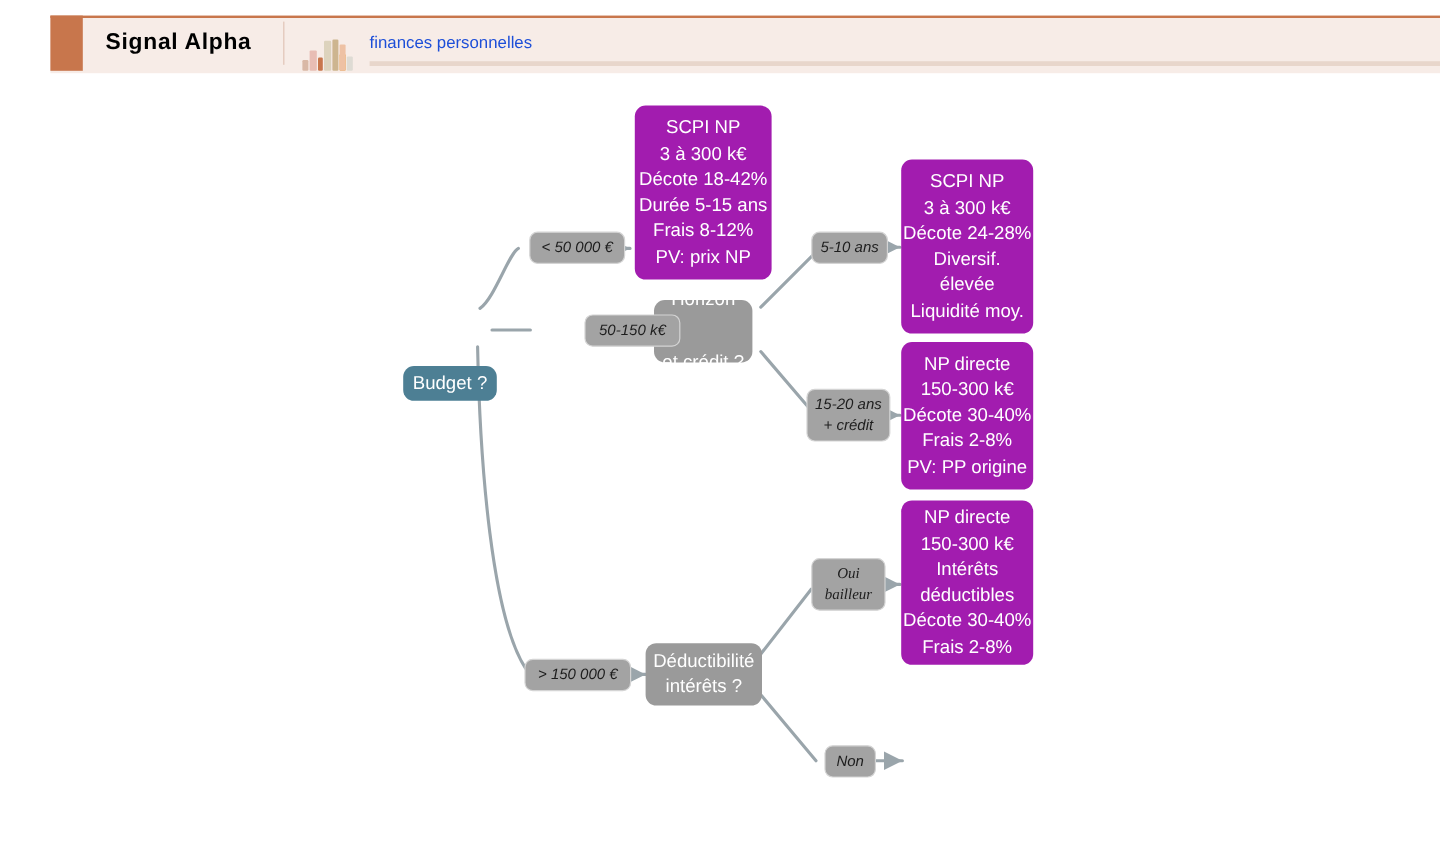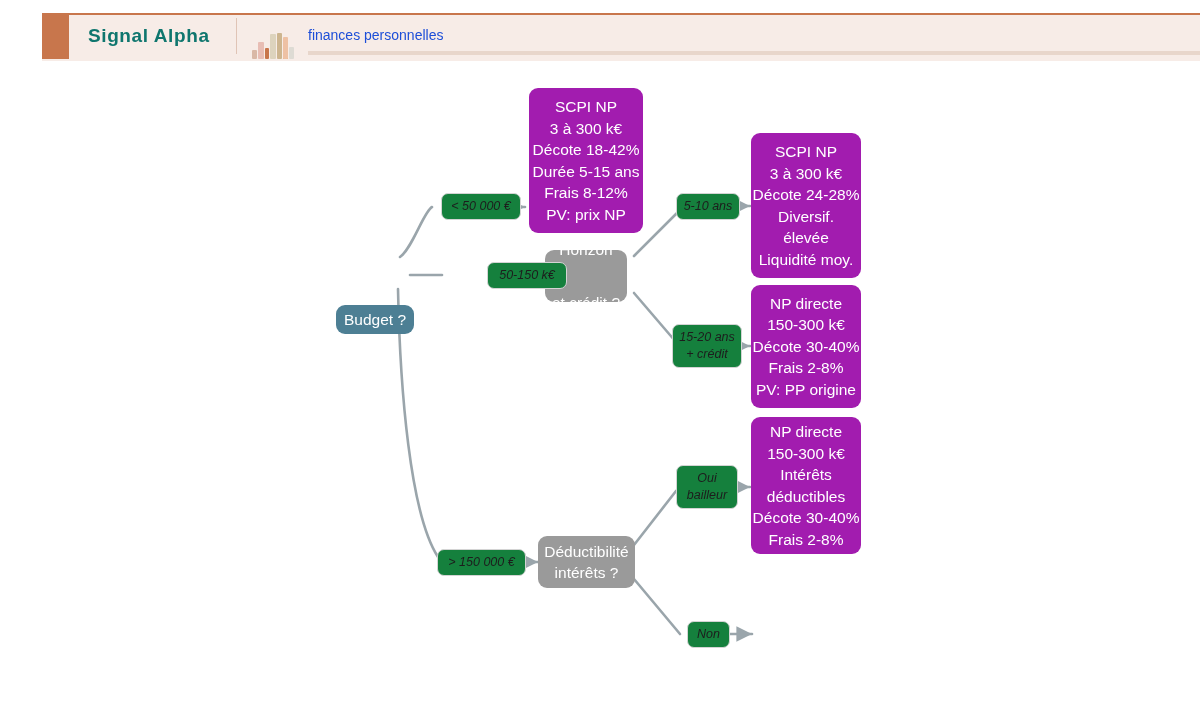"Signal Alpha" .header-title { color: #0f766e -> #000000 }
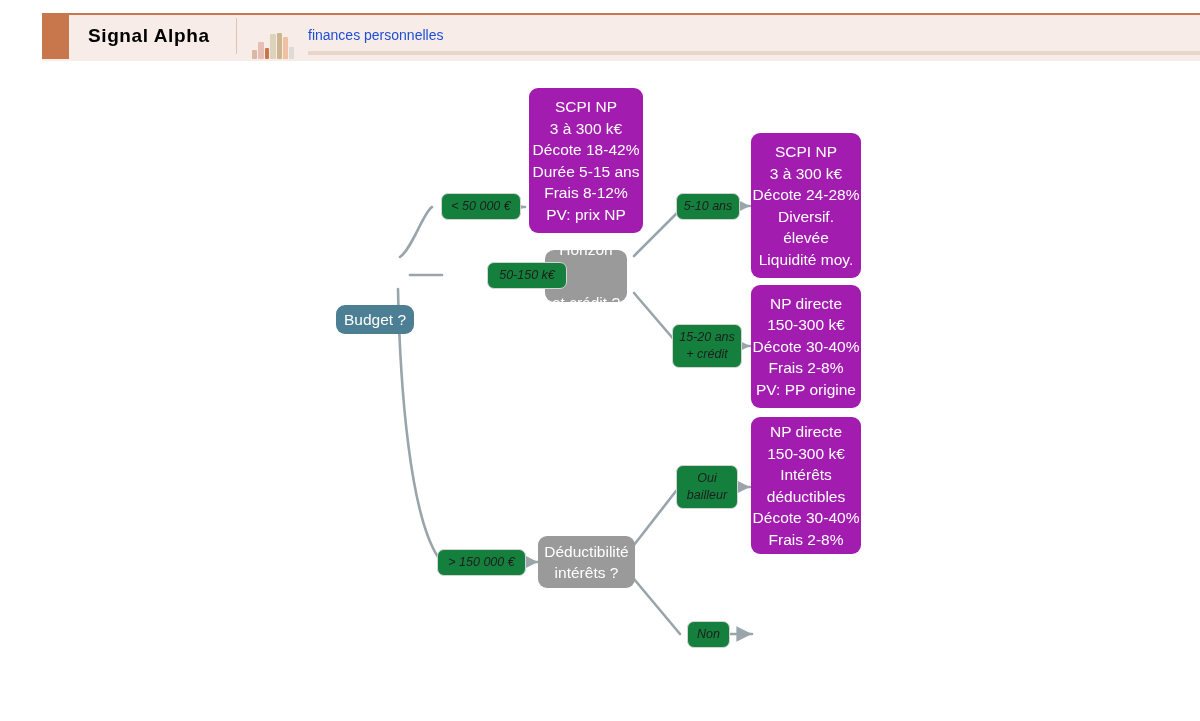"< 50 000 €" .elabel { background: #15803d -> #a3a3a3 }
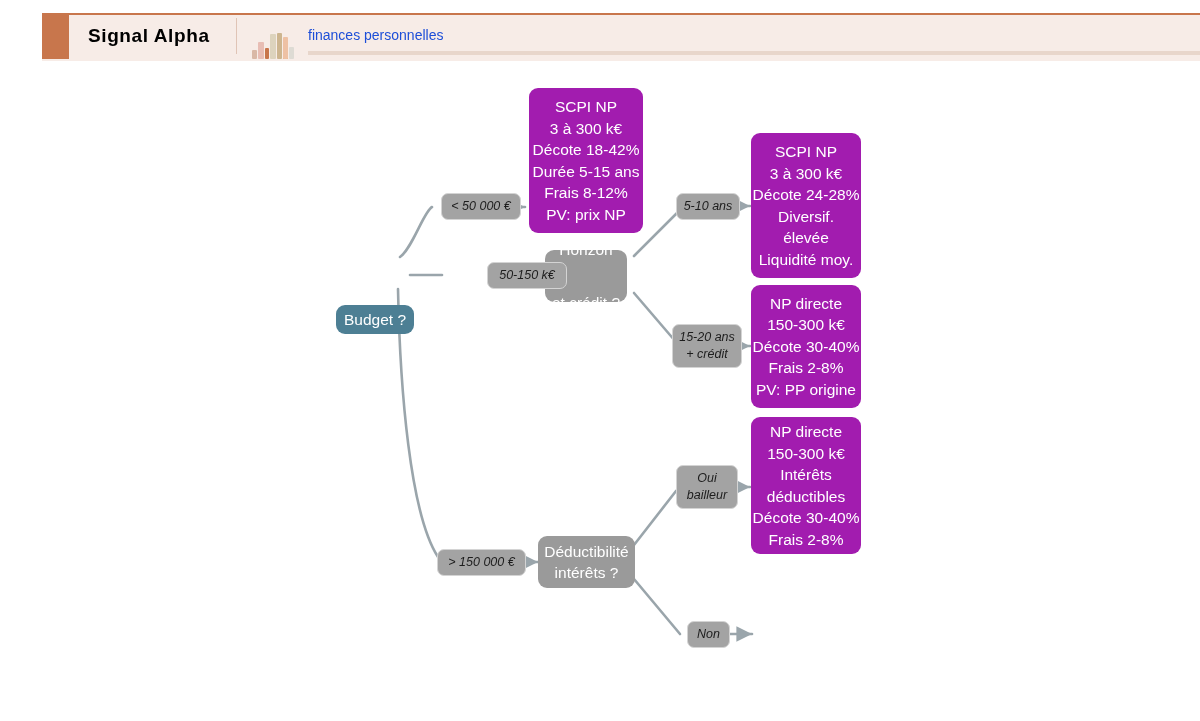"Oui" div.elabel { font-family: none -> Liberation Serif, serif }
